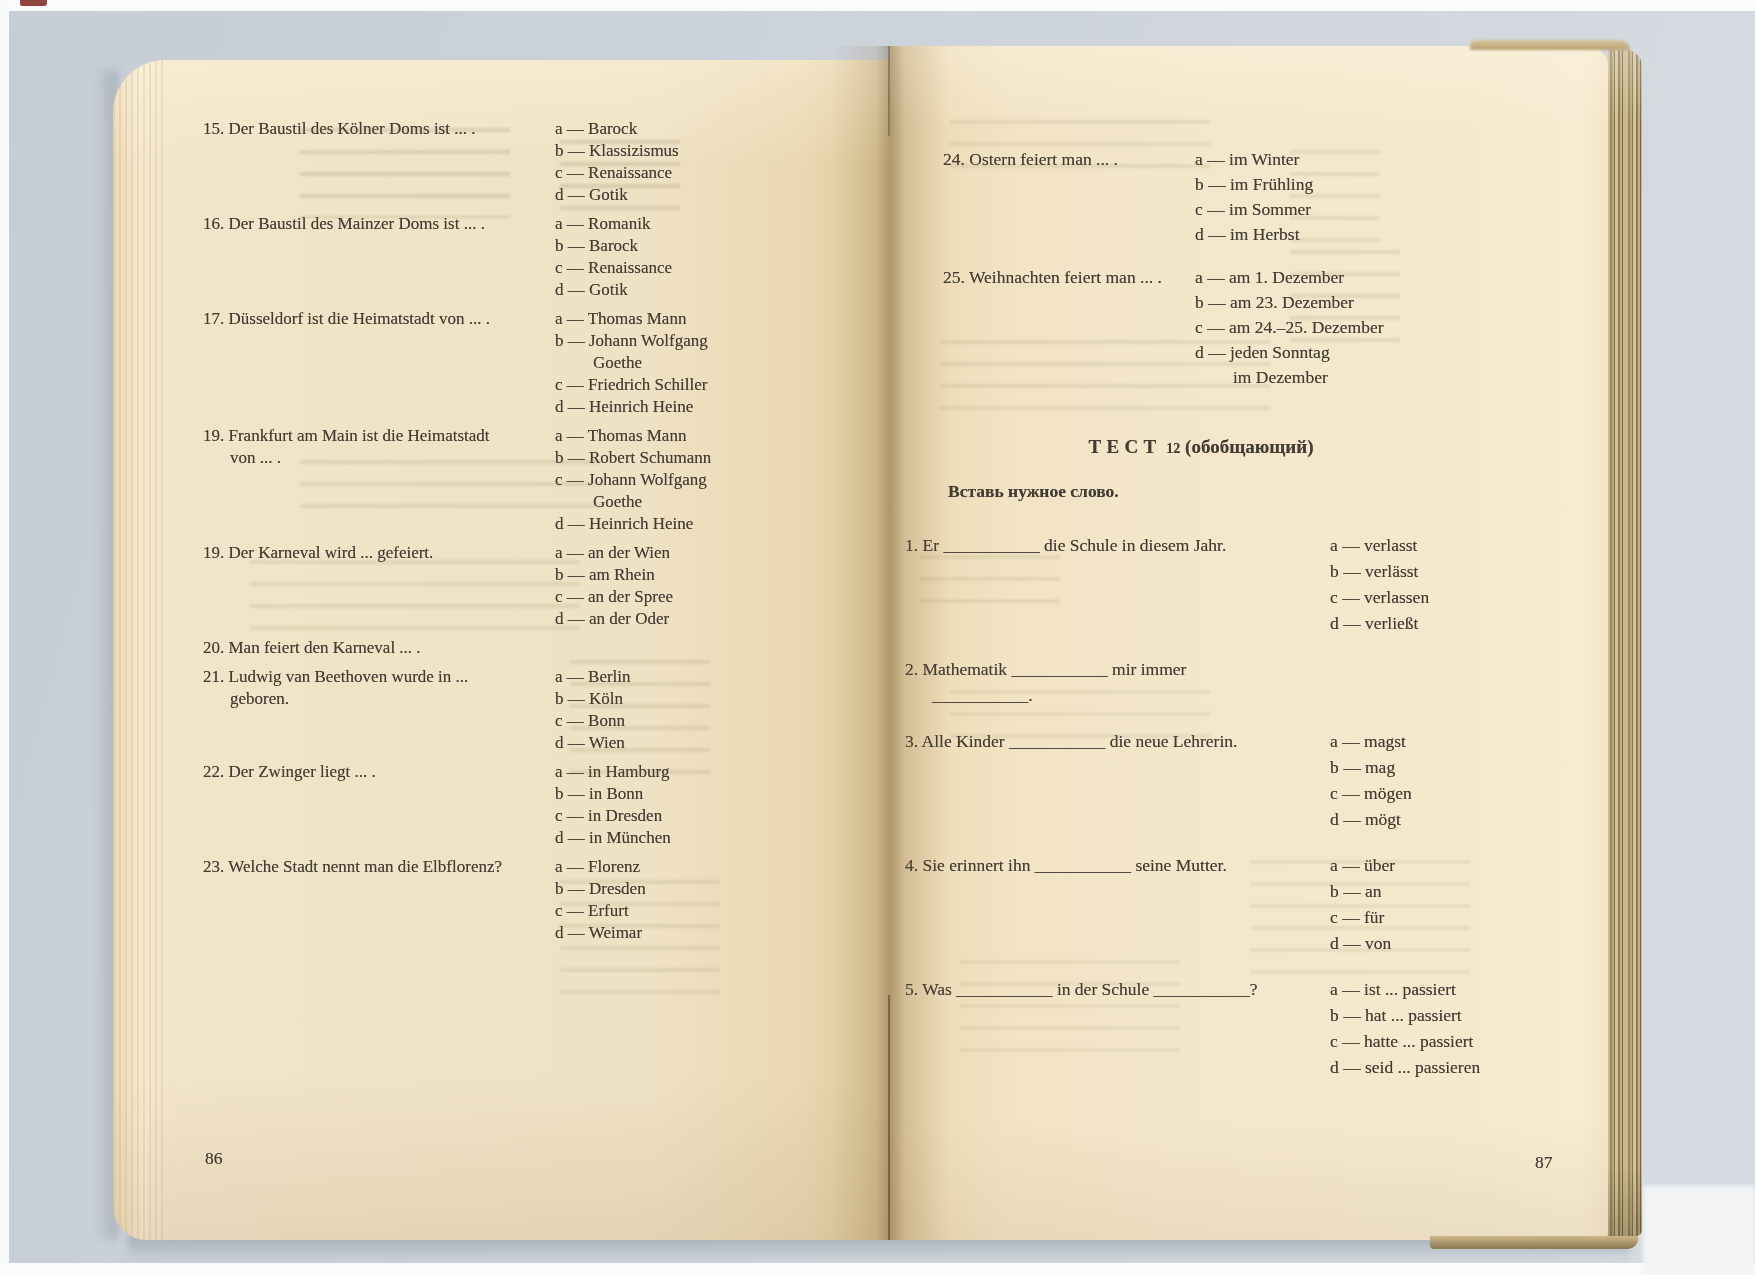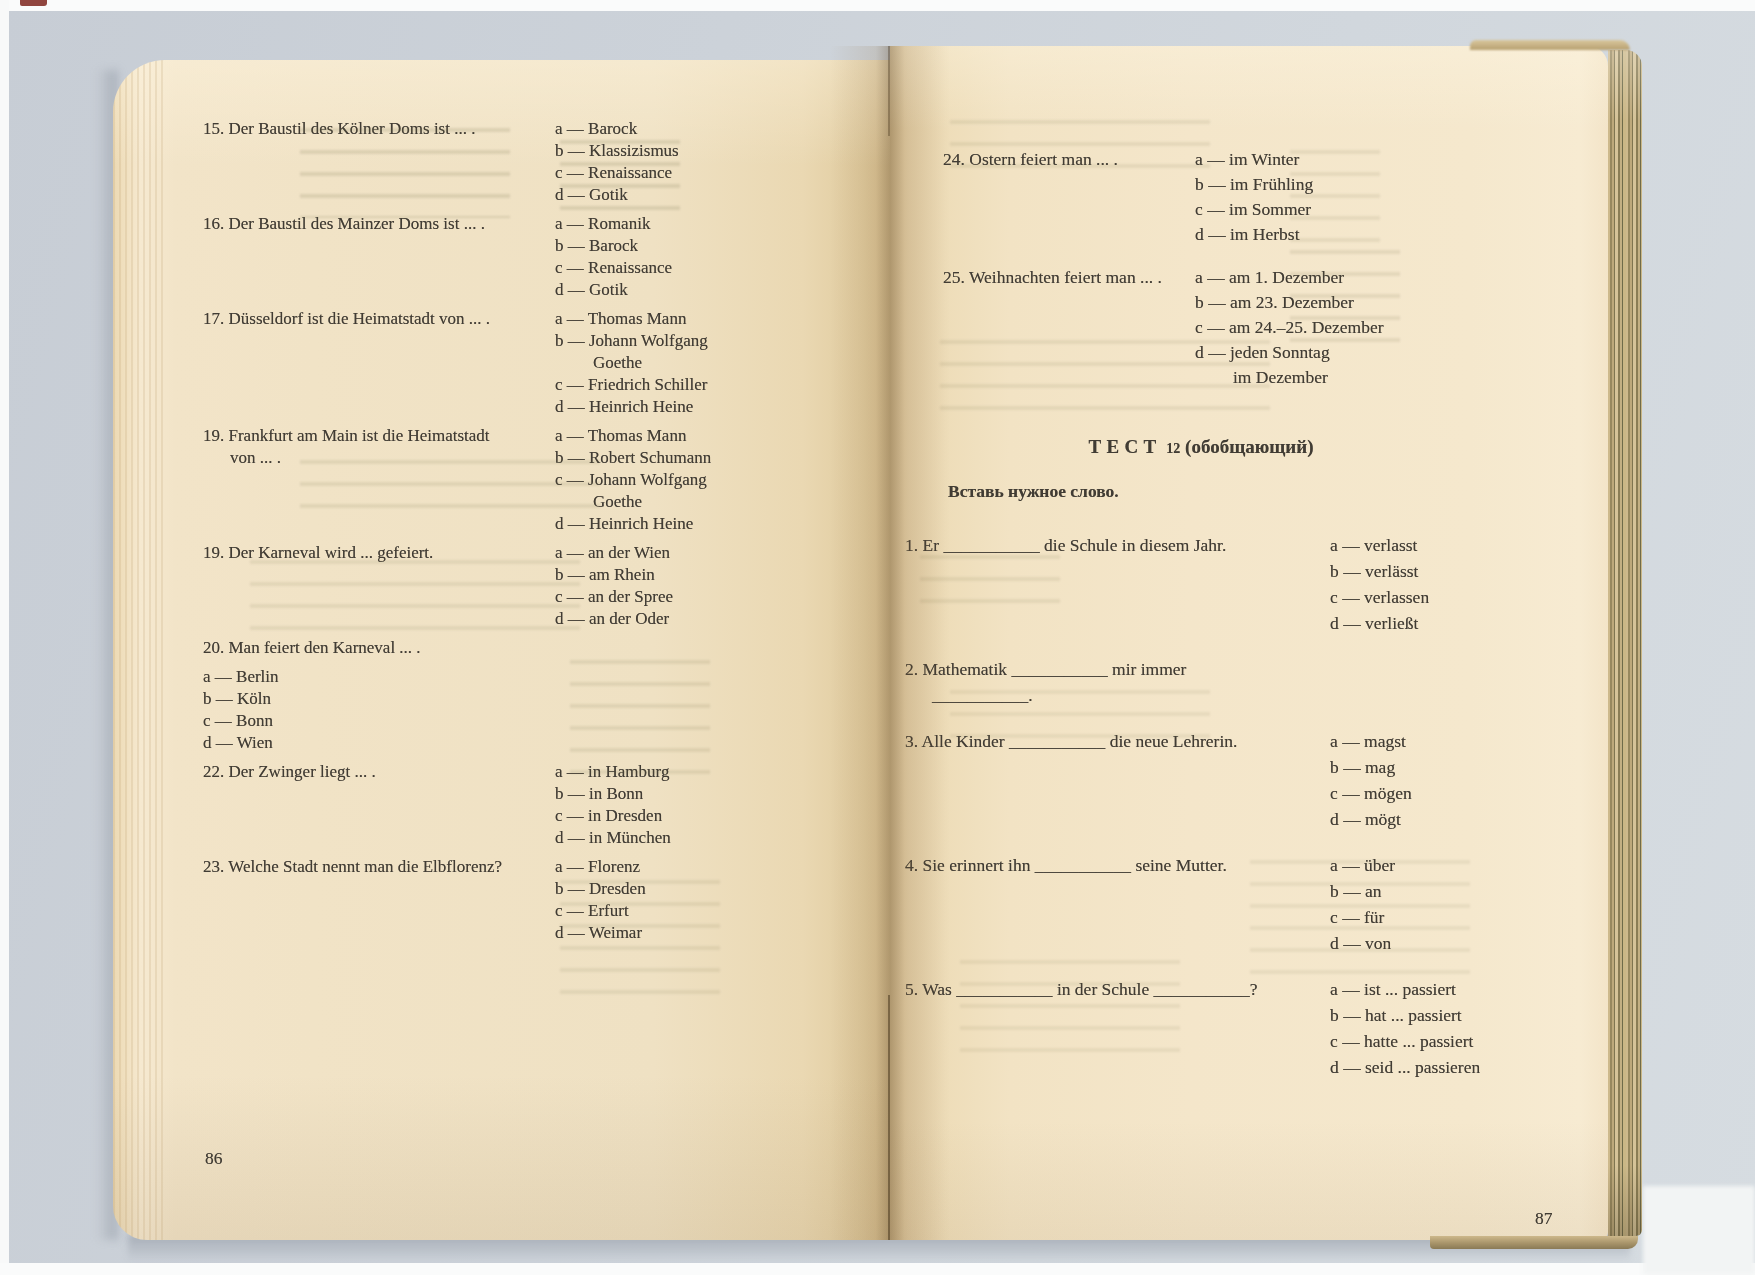"21. Ludwig van Beethoven wurde" div.q-text { html: none -> <div> <div>21. Ludwig van Beethoven wurde in ...</div> <div>geboren.</div> </div> }
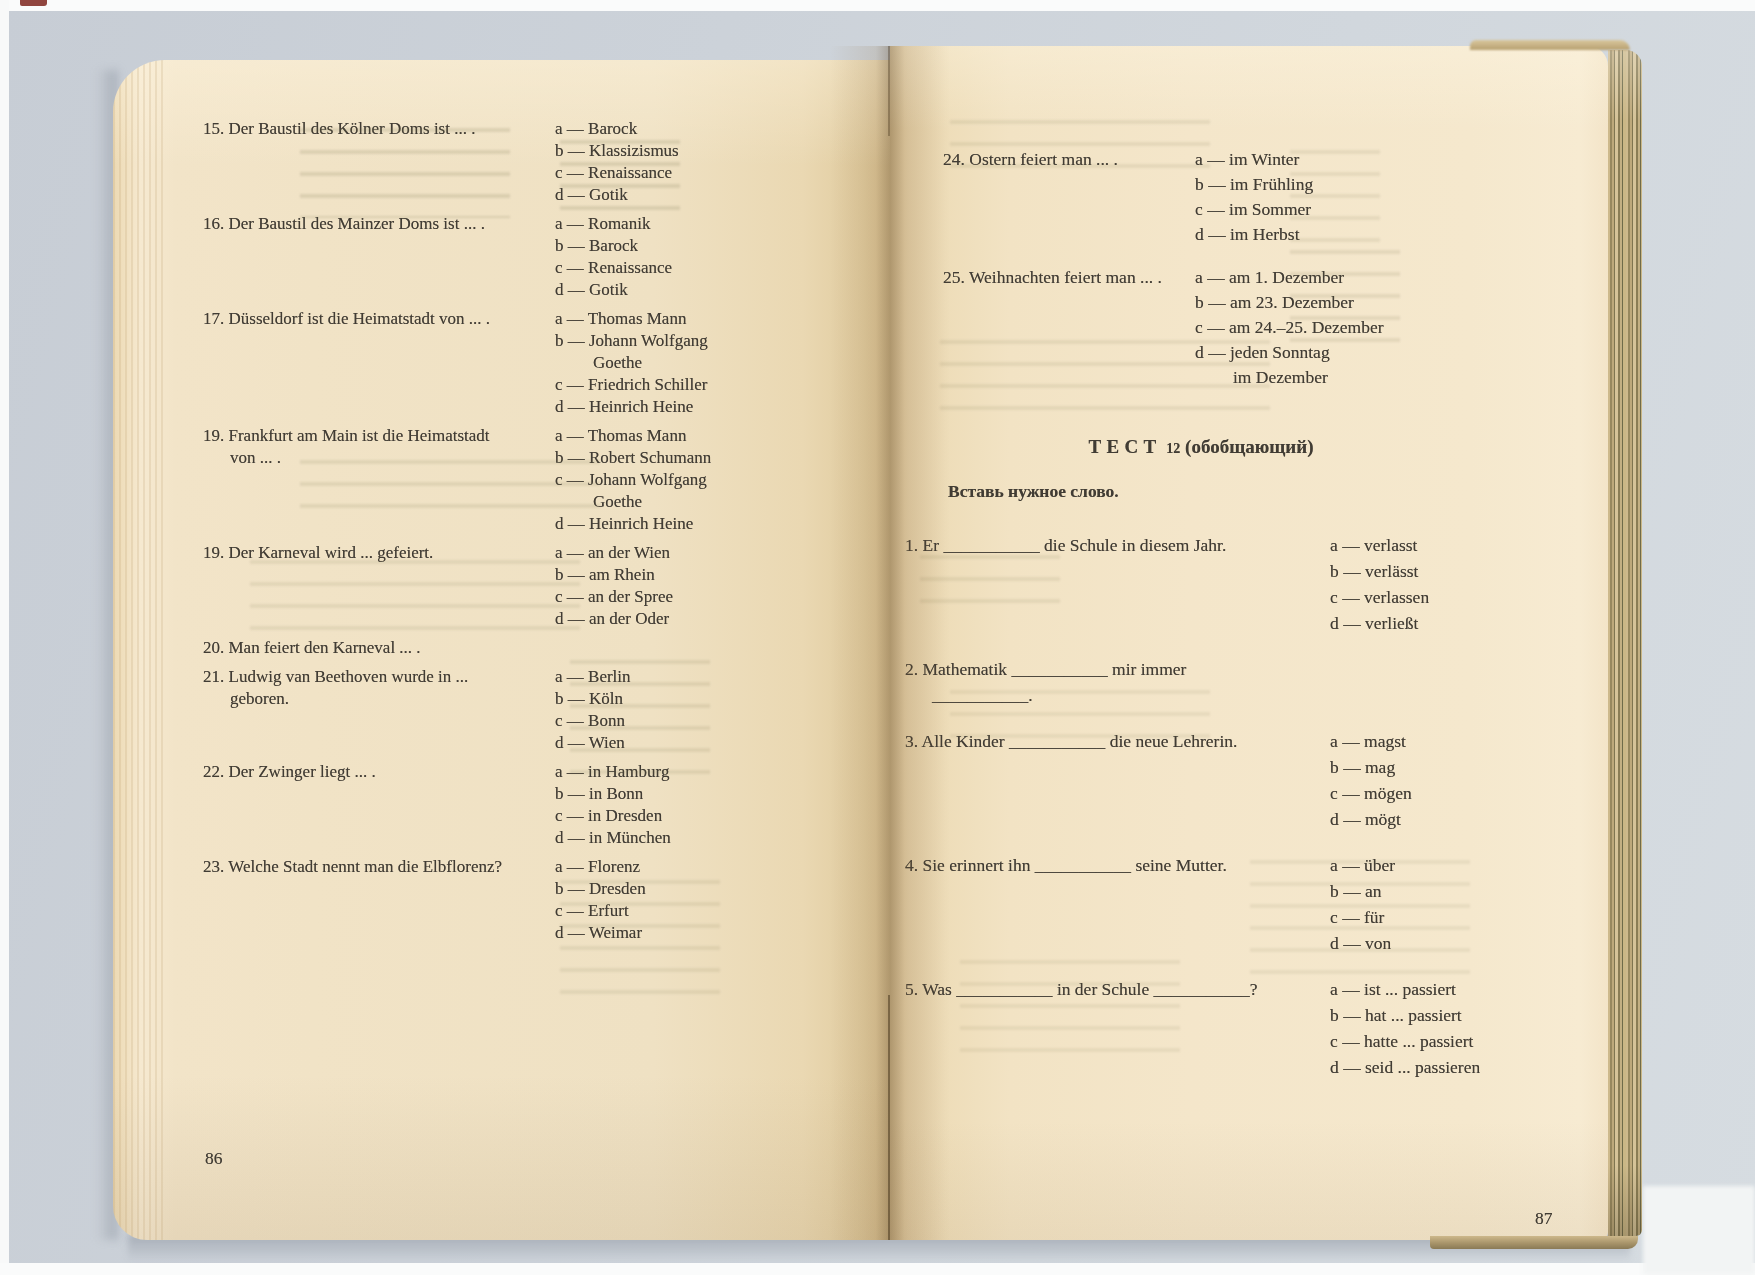"87" .pagenum-right { top: 1162px -> 1106px }
